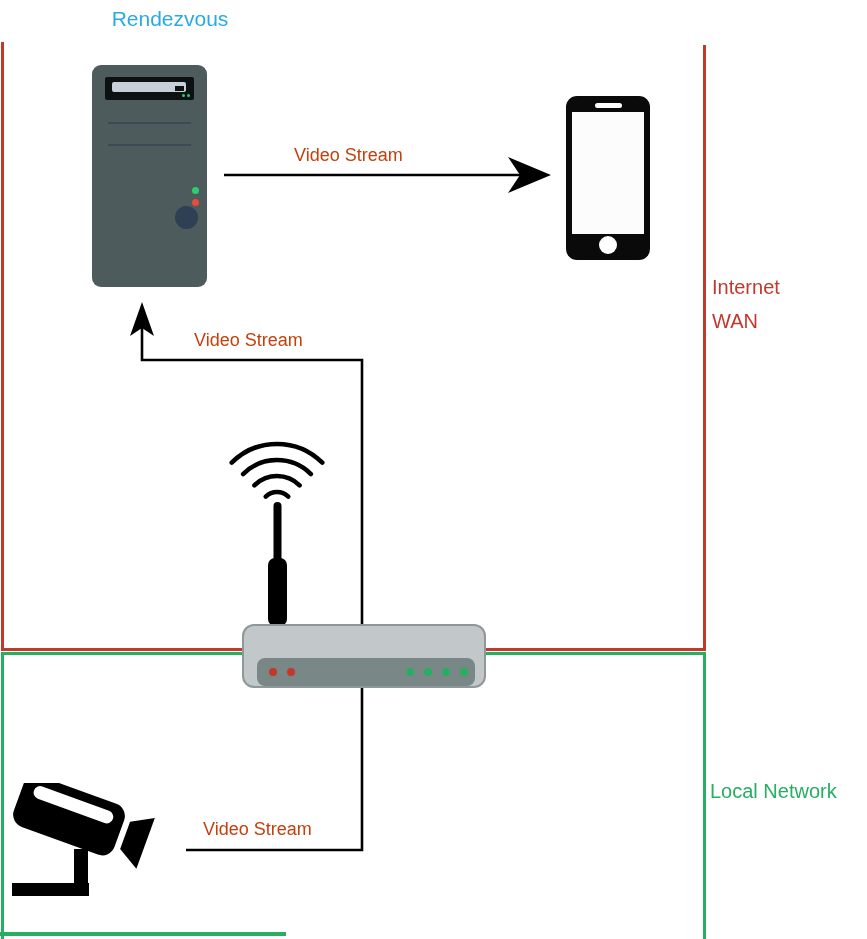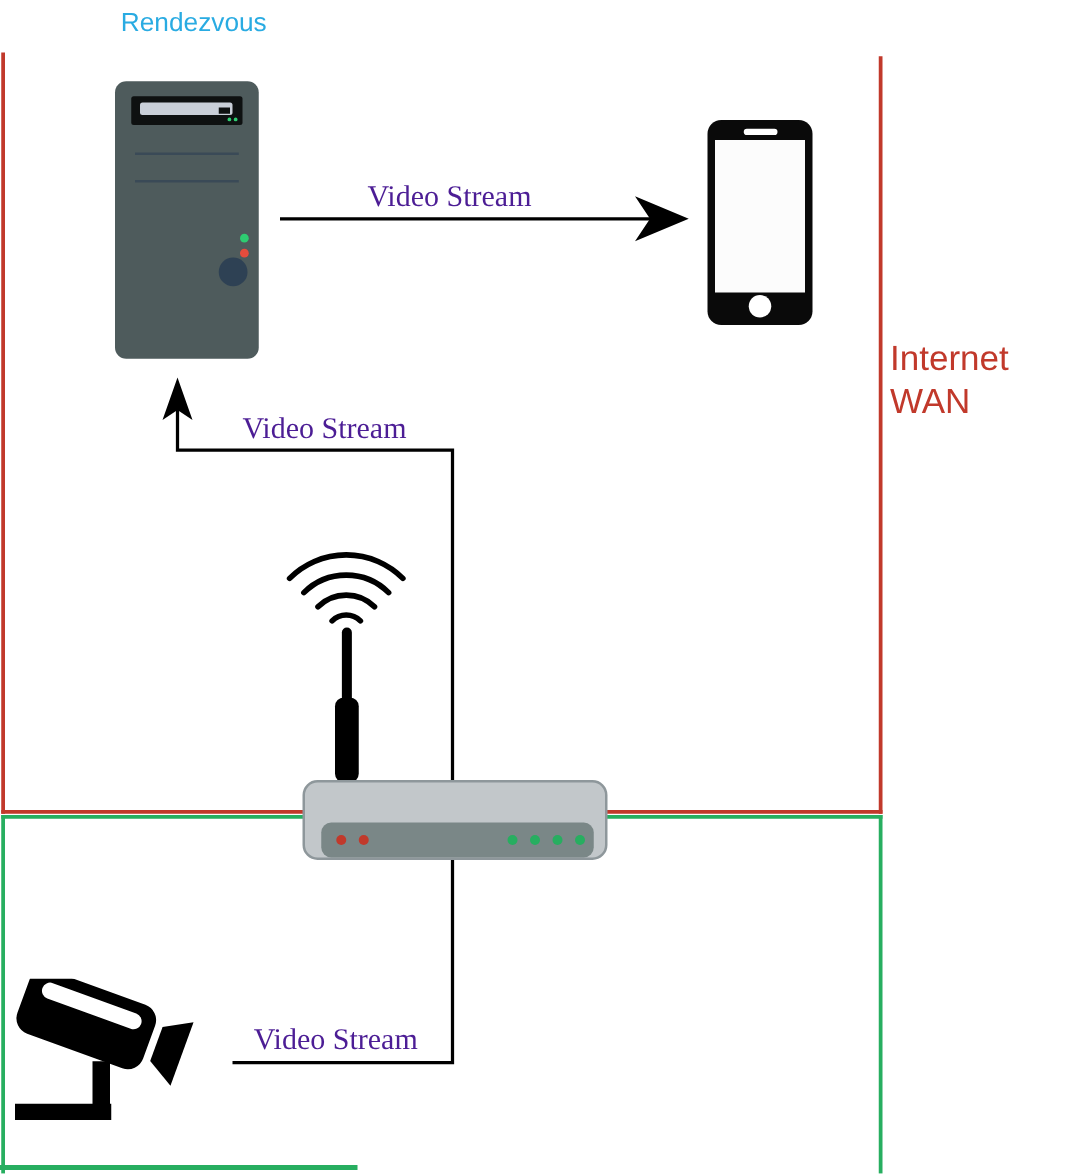"Rendezvous" #server-label { left: 55px -> 70px }
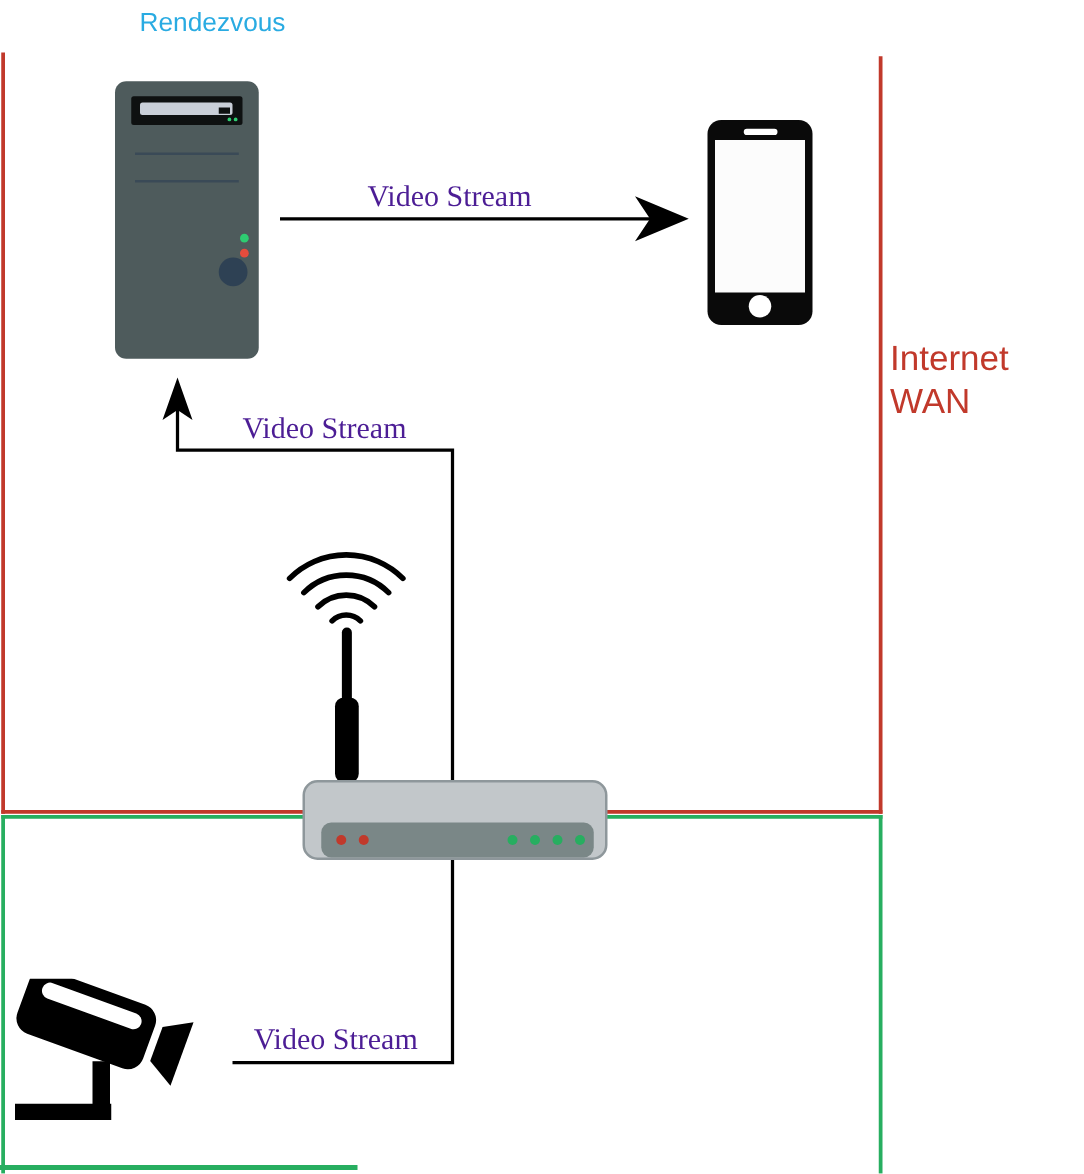"Video Stream" .flow-label { color: #4c1d95 -> #c2410c; font-family: Liberation Serif, serif -> none; font-size: 24px -> 18px }
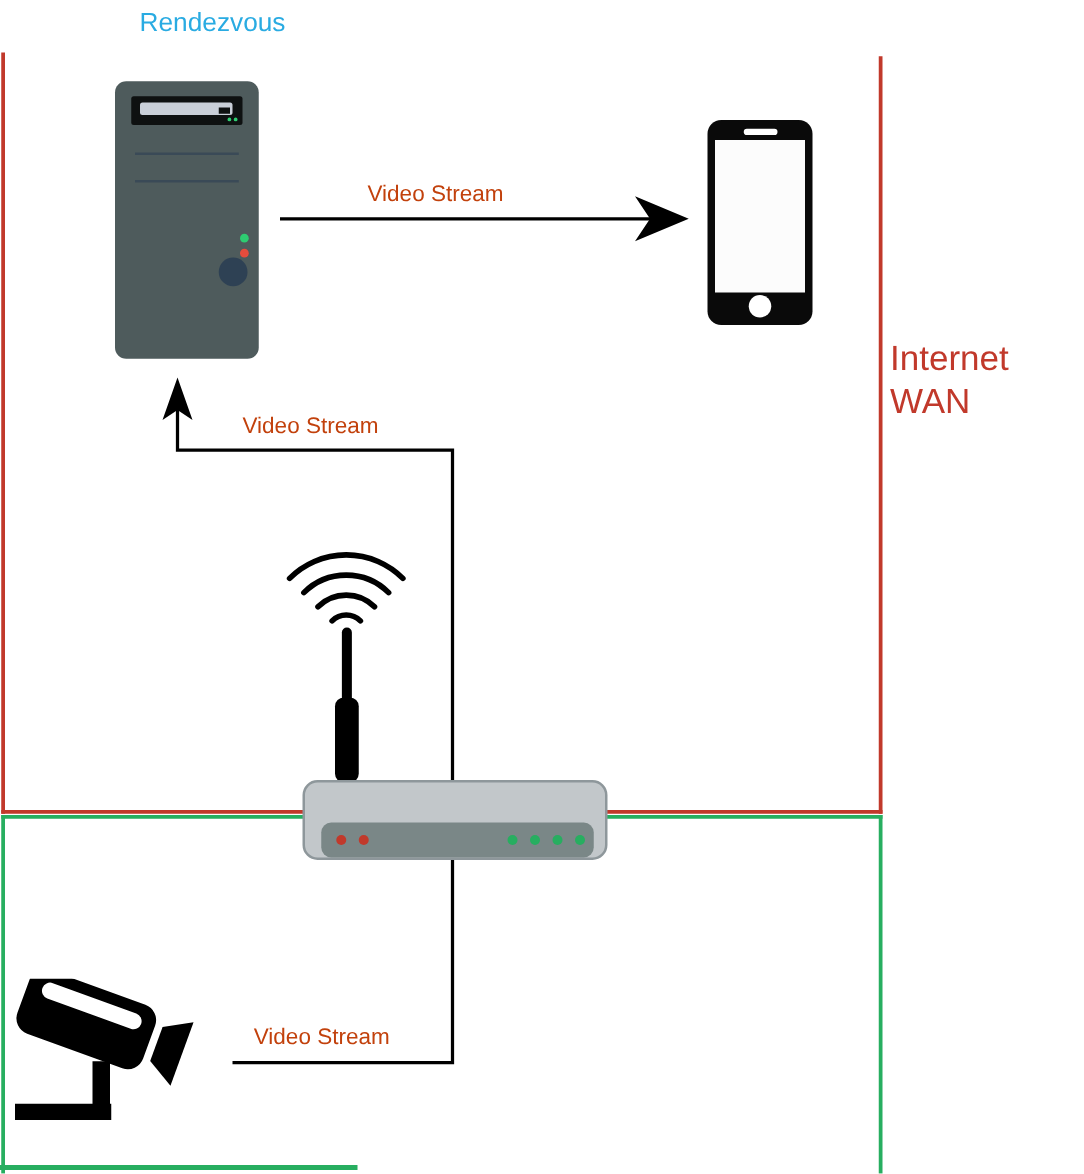"Internet" .region-label { font-size: 28px -> 20px }
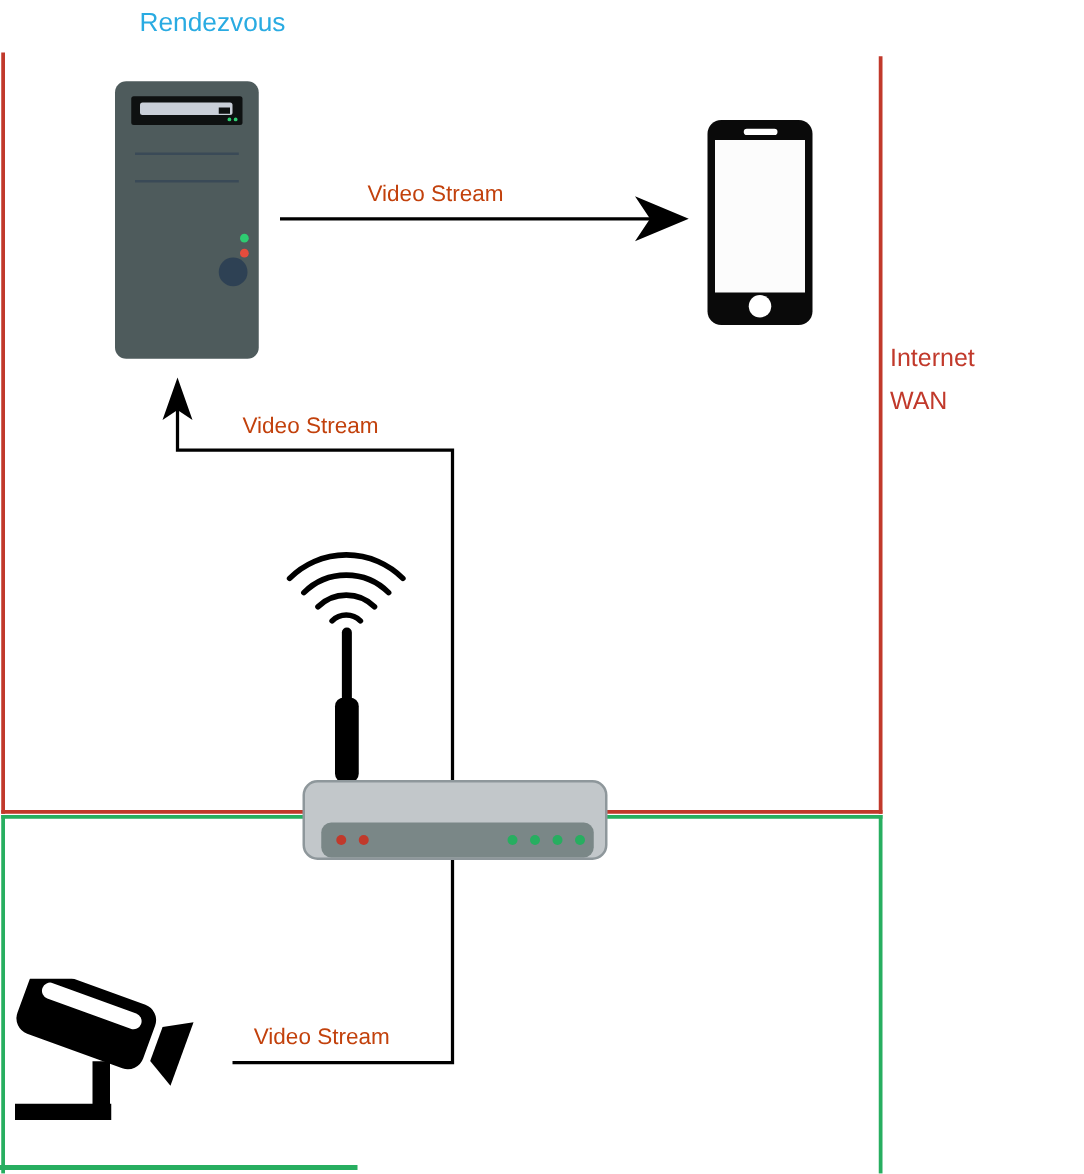"Local Network" div { html: none -> <div>Local Network</div> }
